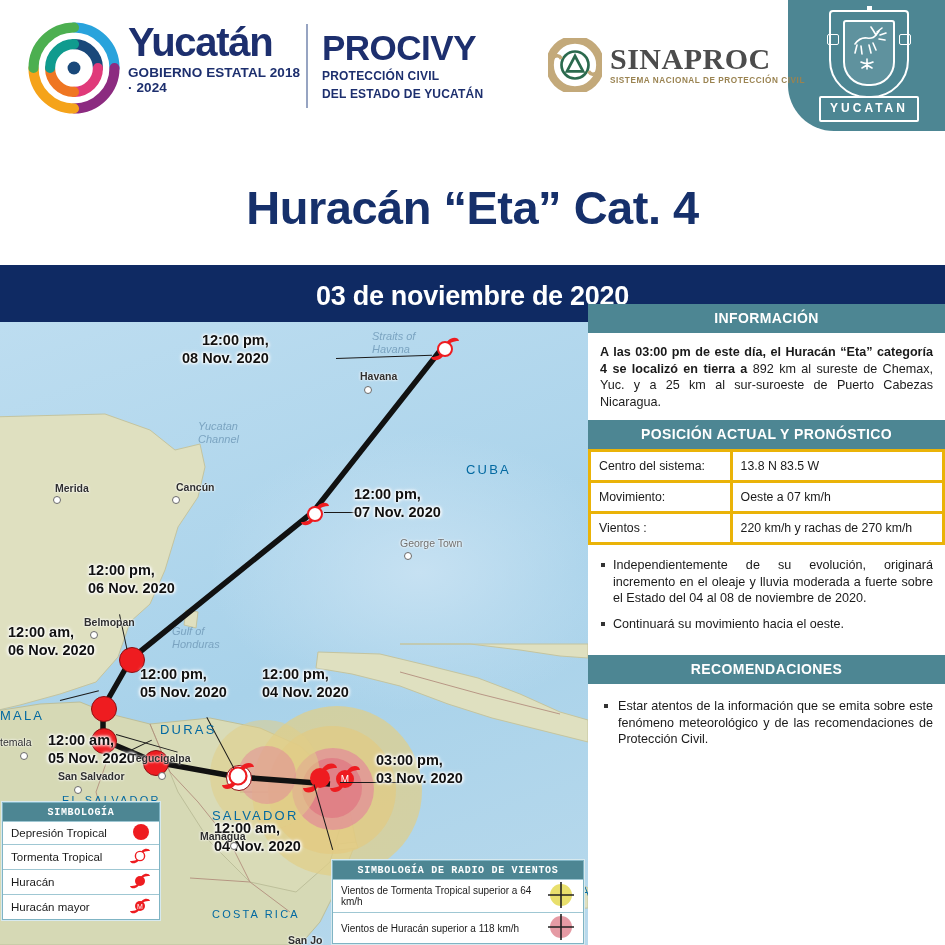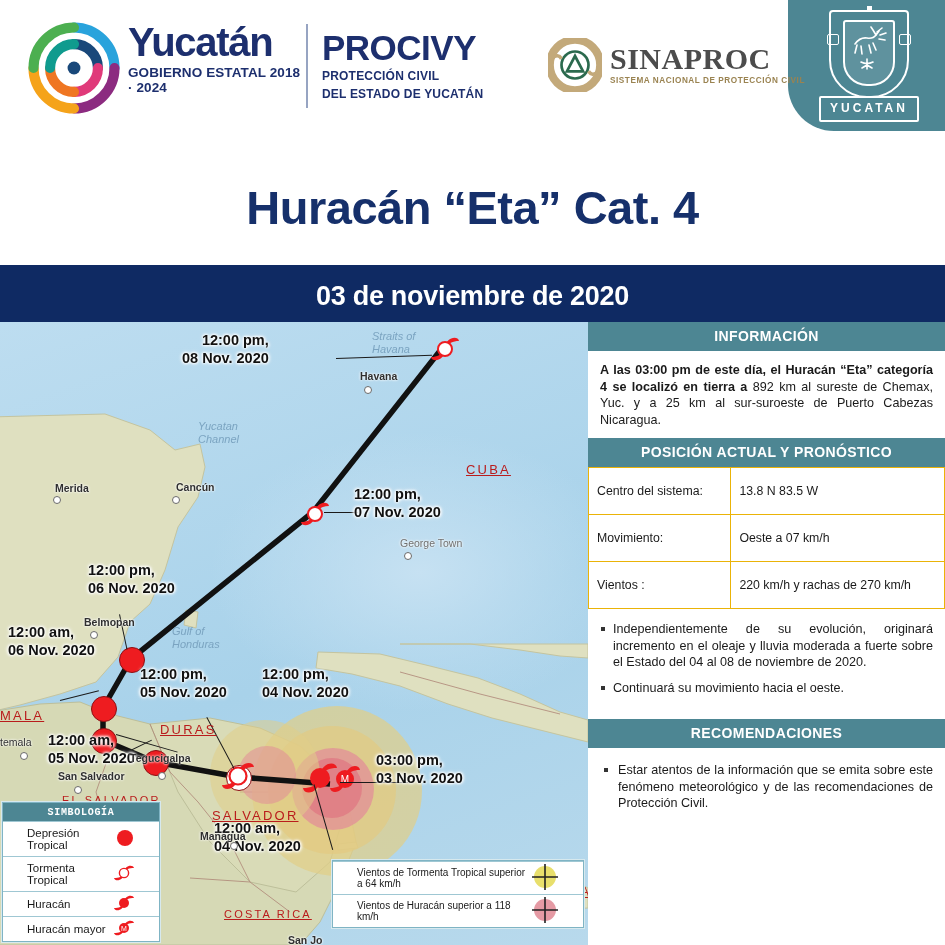"INFORMACIÓN" .panel { top: 322px -> 304px }
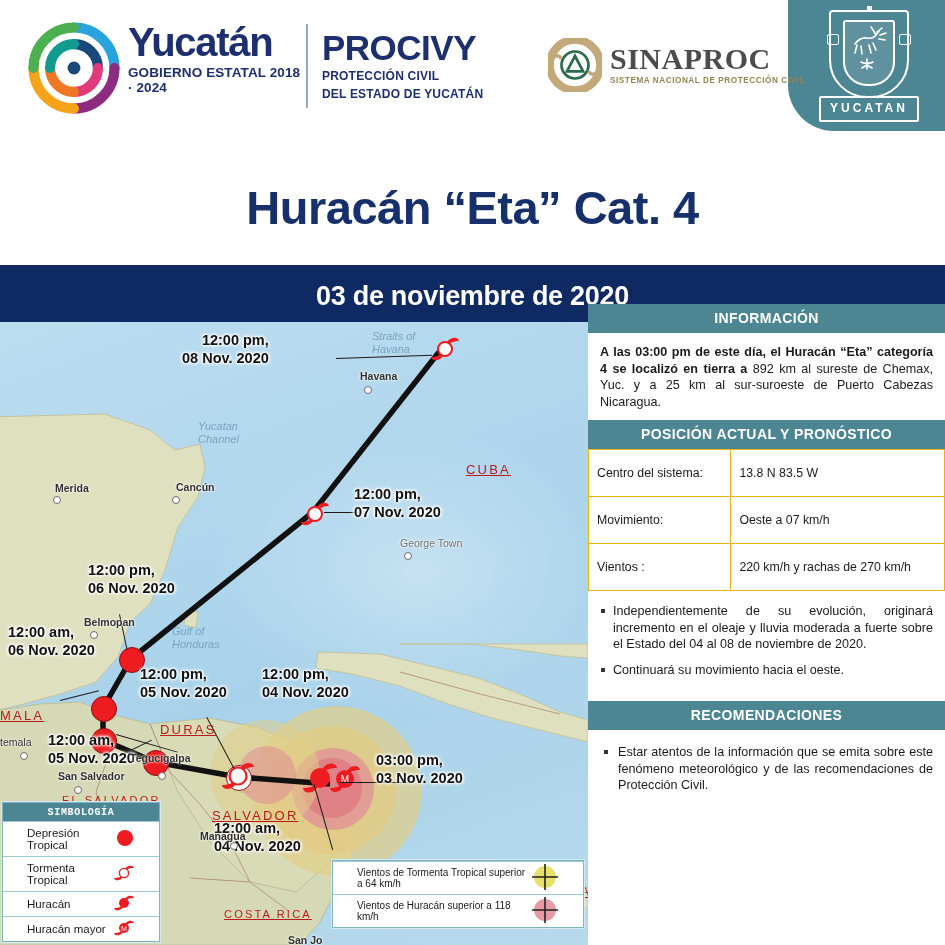"CUBA" .map-label.country { color: #b91c1c -> #0369a1; text-decoration: underline -> none }
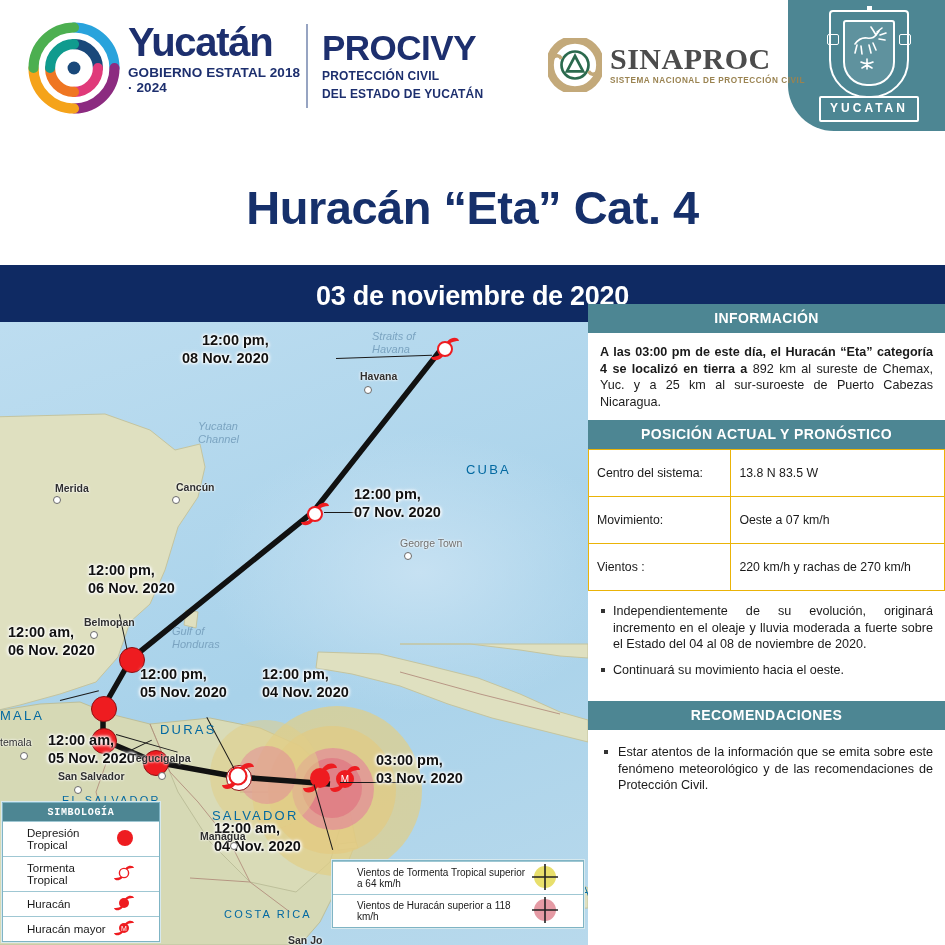"Centro del sistema:" table.posicion td { border: 1px solid #eab308 -> 3px solid #eab308; padding: 16px 8px -> 7px 8px }
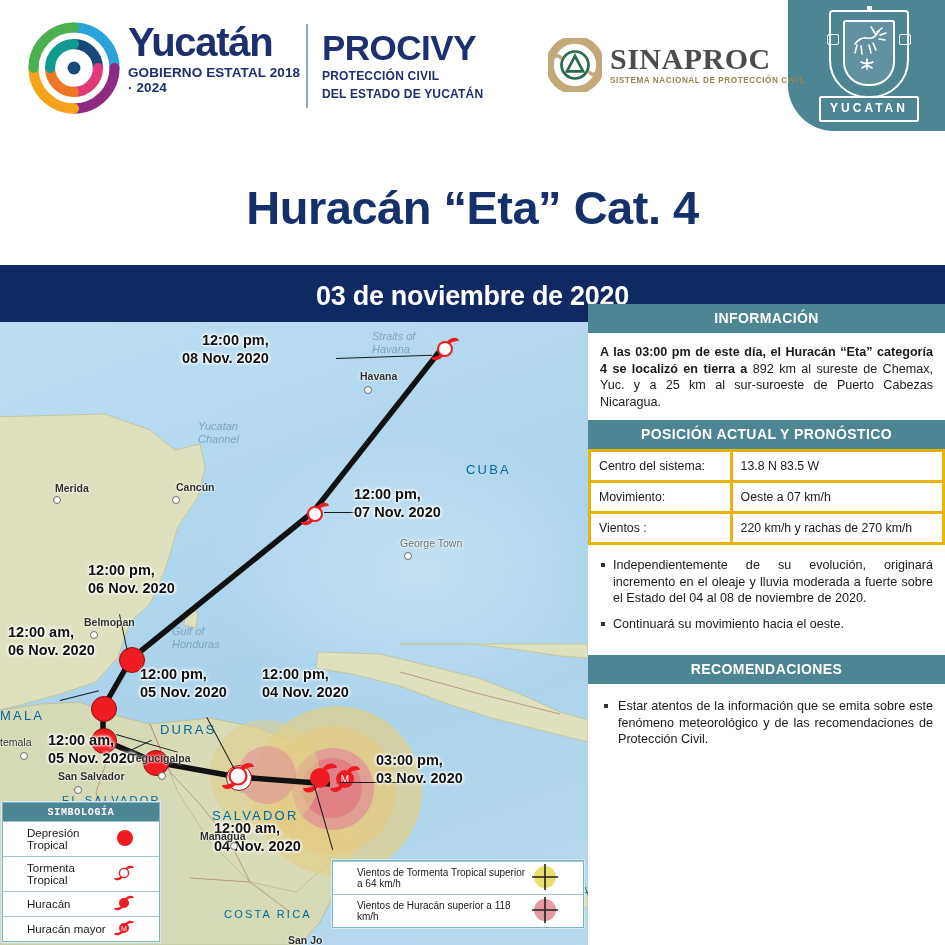"Depresión Tropical" .legend-row { padding: 0 24px -> 0 8px }
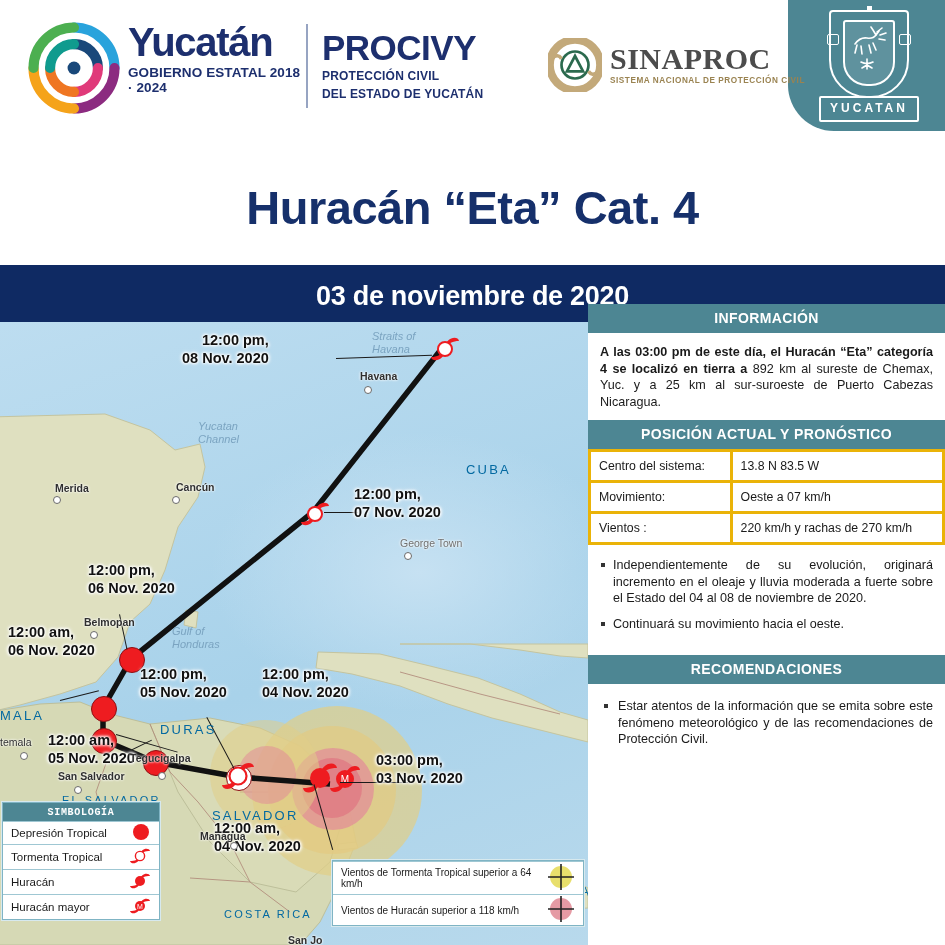"SIMBOLOGÍA DE RADIO DE VIENTOS" div.legend-head { html: none -> <div>SIMBOLOGÍA DE RADIO DE VIENTOS</div> }
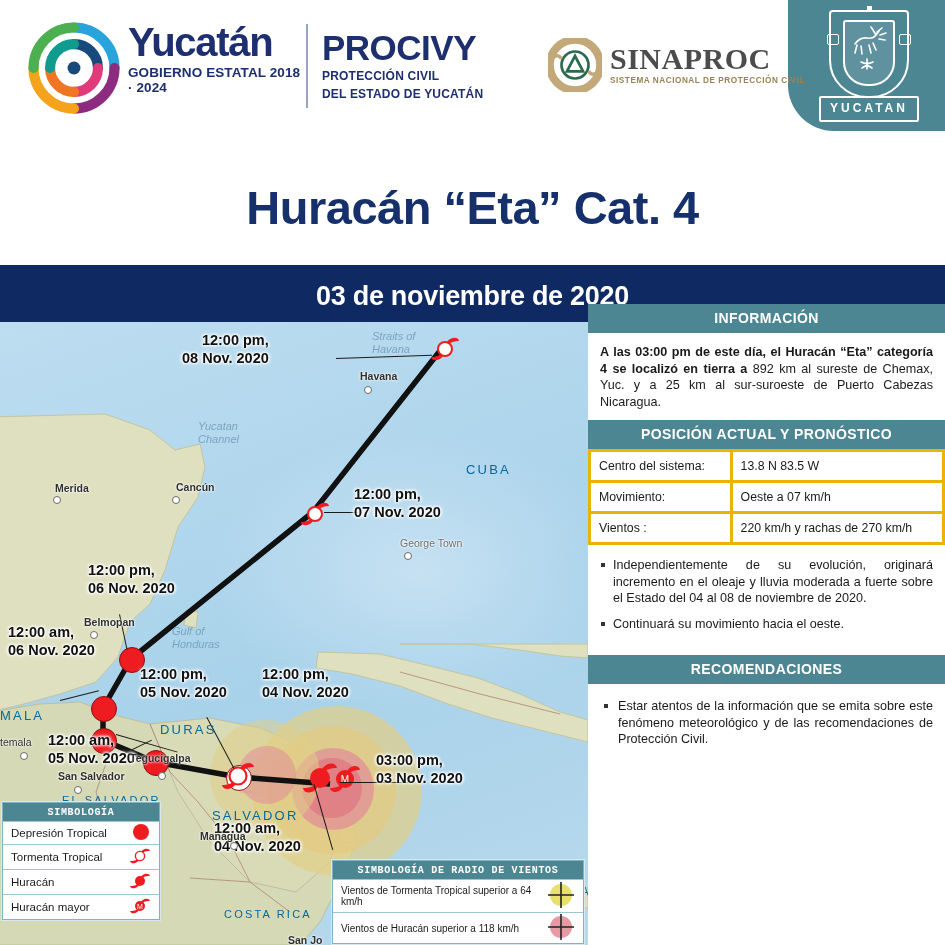"COSTA RICA" div.map-label { left: 224px -> 212px }
